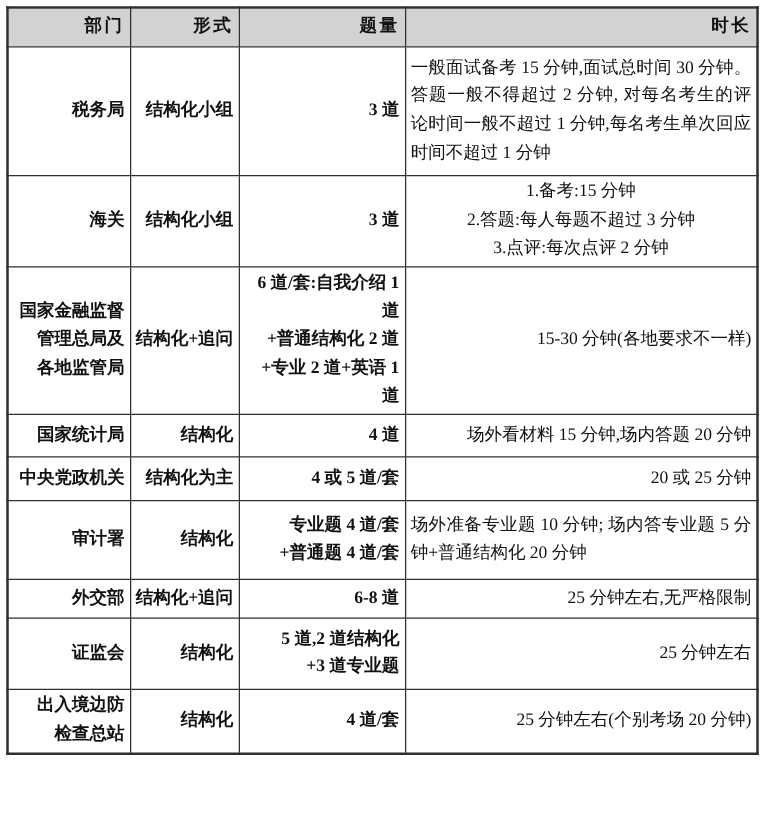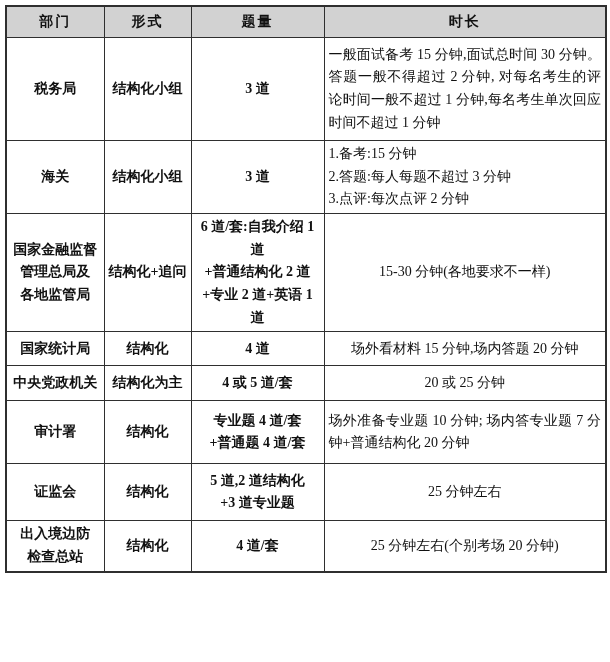"部门" table.grid th, table.grid td { text-align: center -> right }
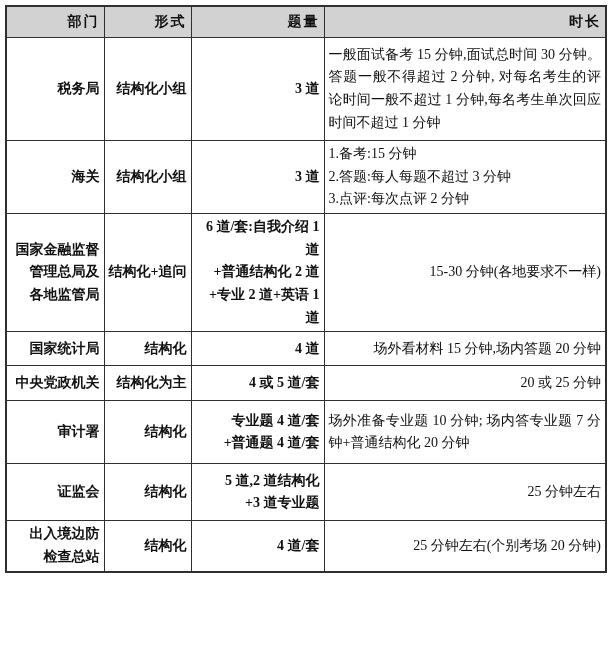"1.备考:15 分钟" td.dur.list { text-align: left -> center }
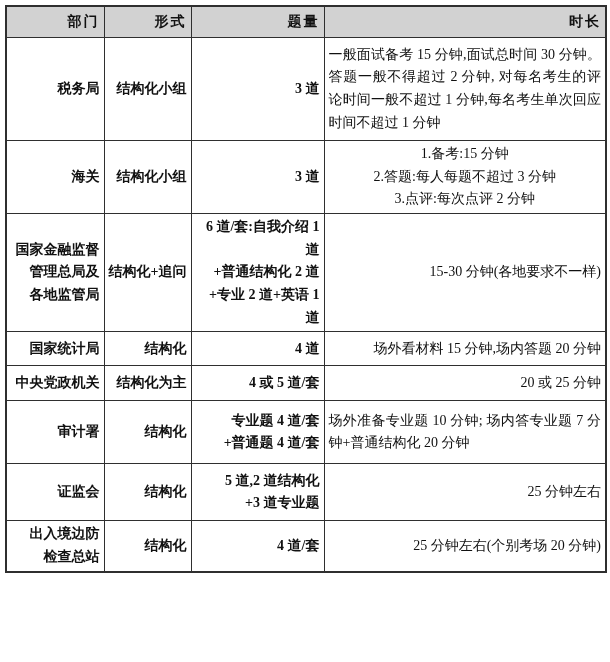"场外准备专业题 10 分钟; 场内答专业题 7" td.dur { text: 7 -> 5 }
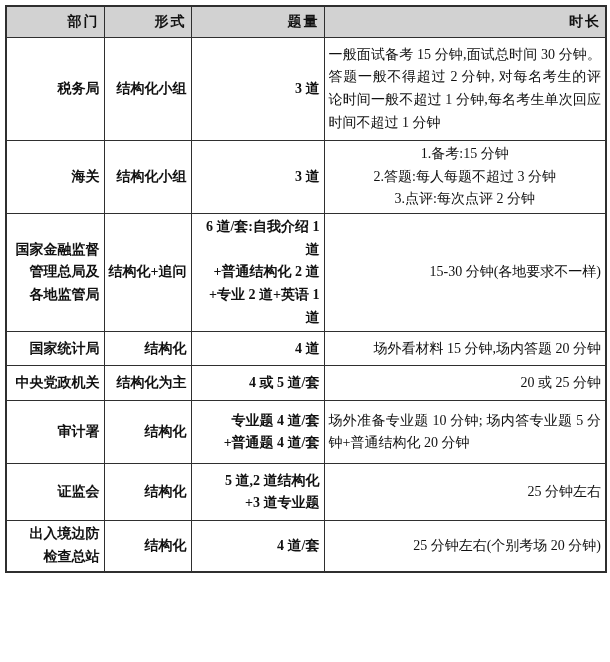"外交部" tr.r8 { html: none -> <tr> <td>外交部</td> <td>结构化+追问</td> <td>6-8 道</td> <td>25 分钟左右,无严格限制</td> </tr> }
